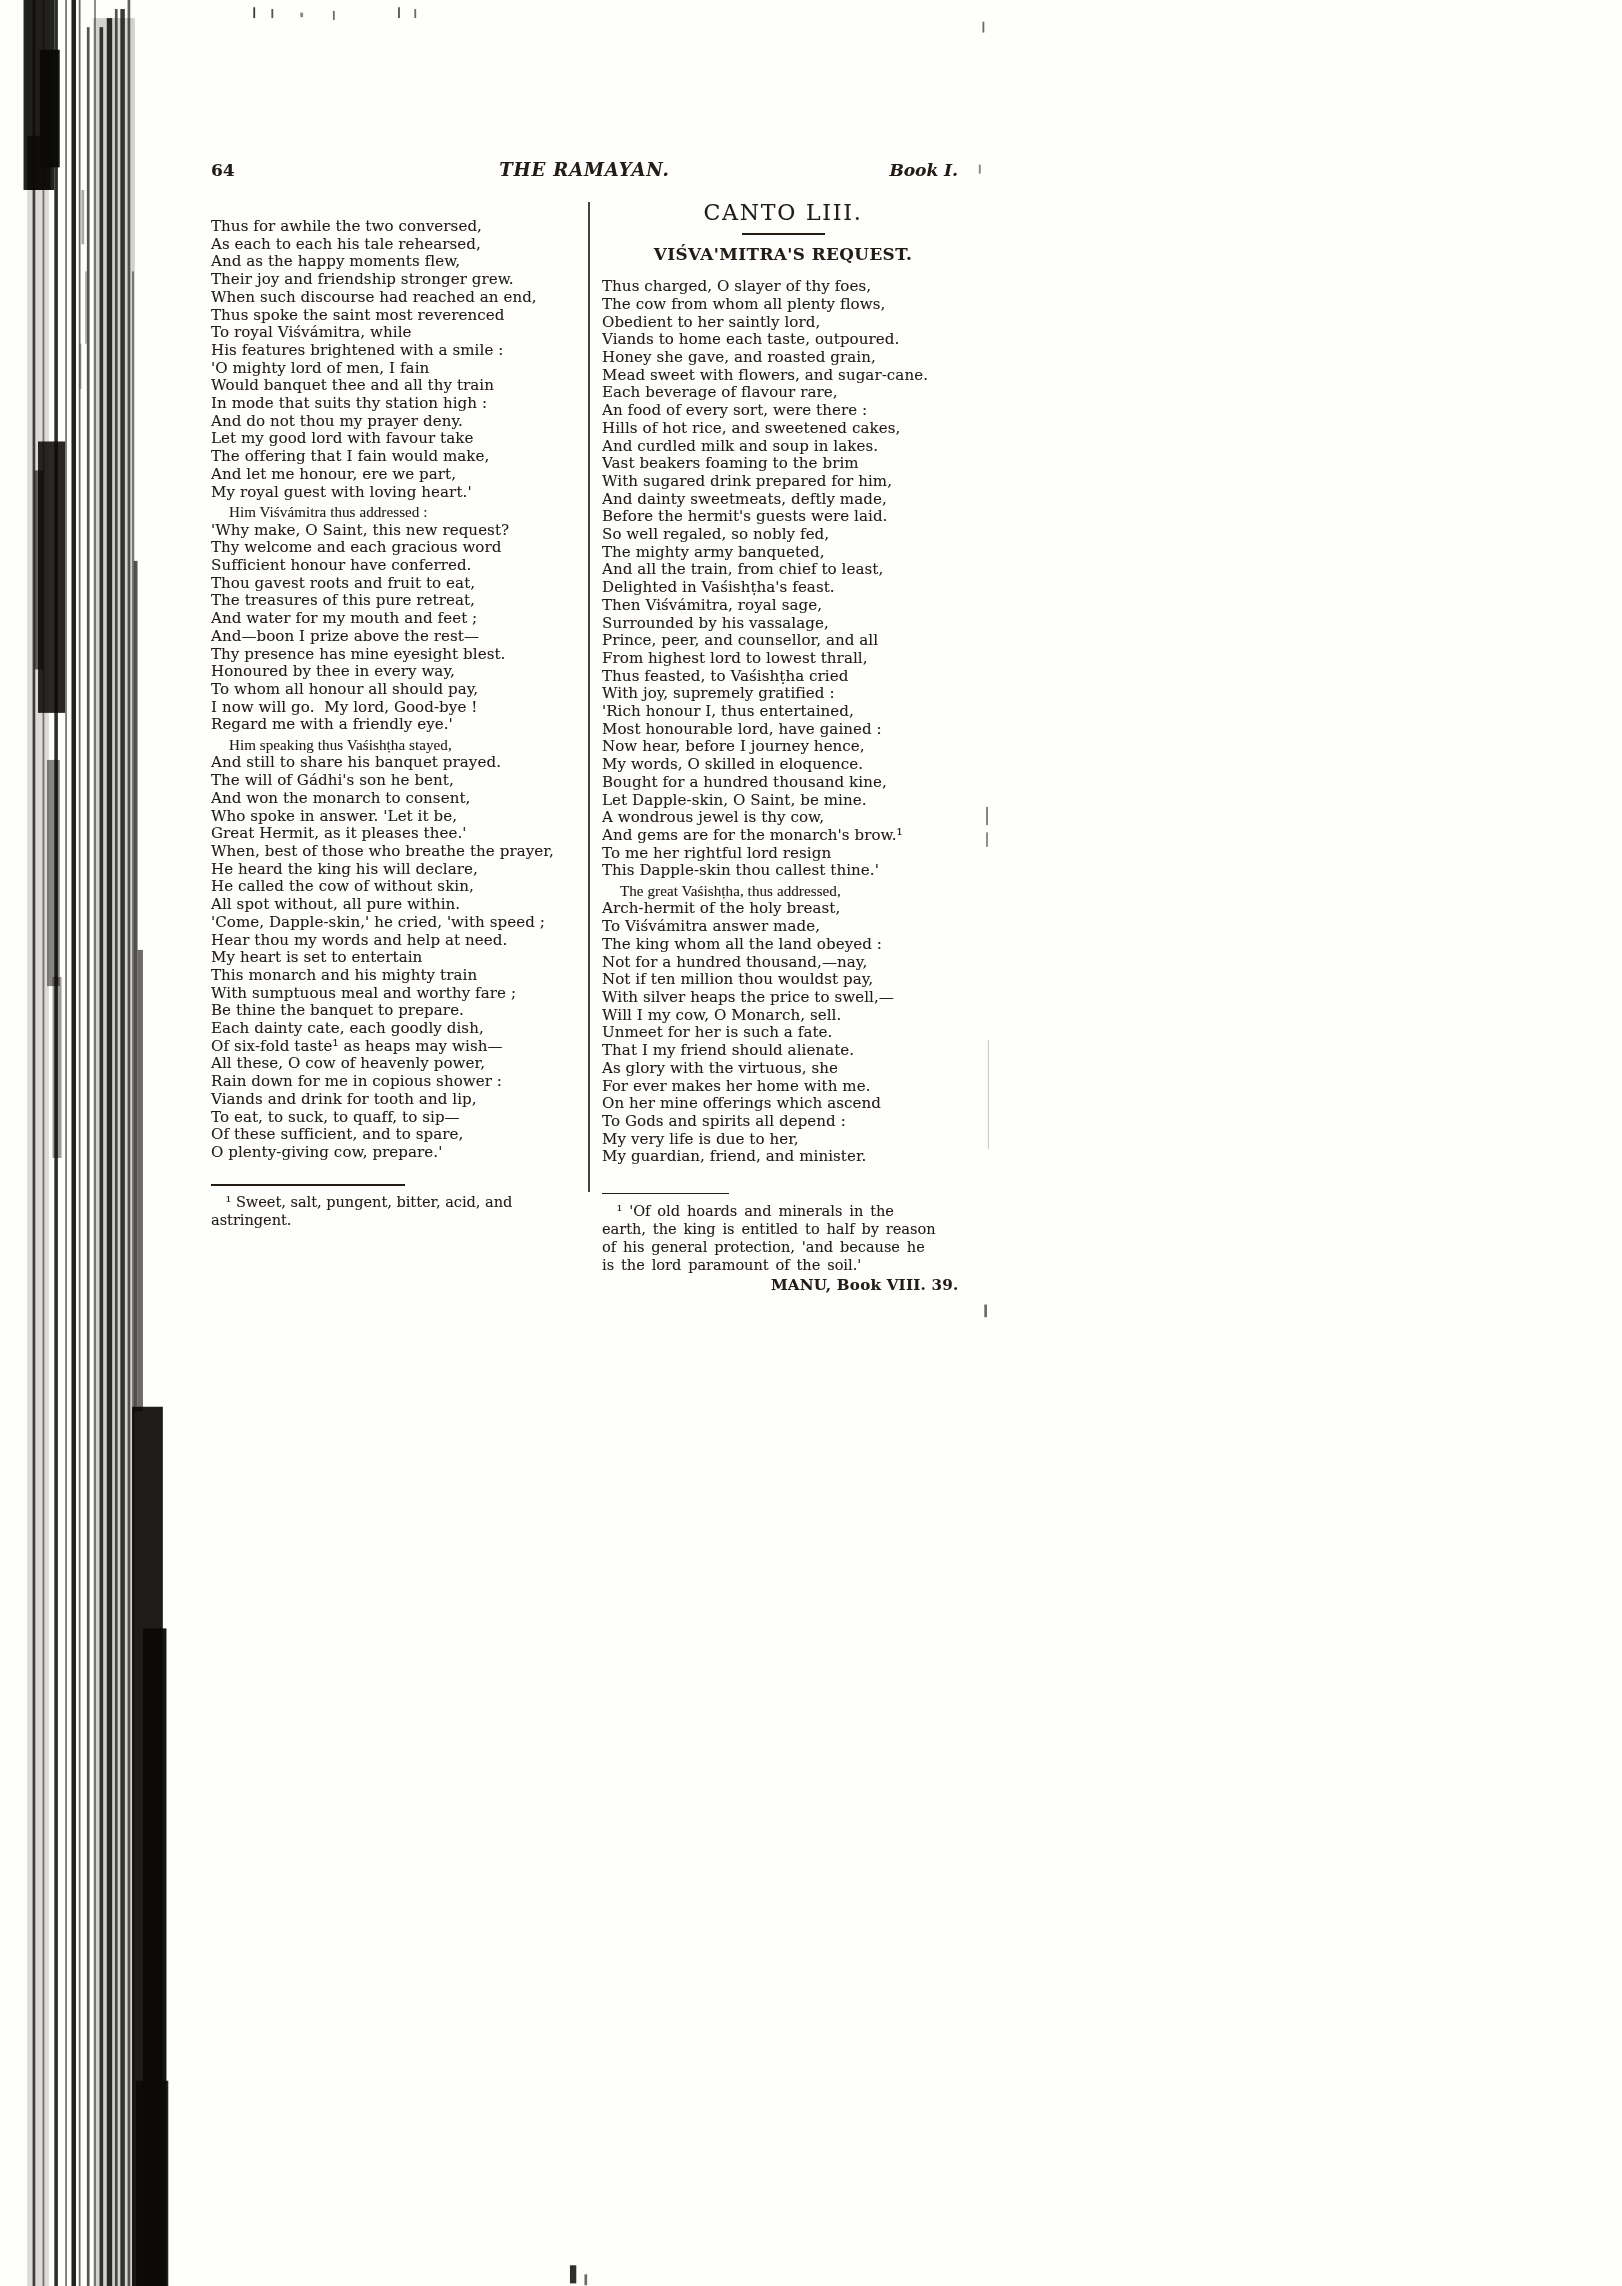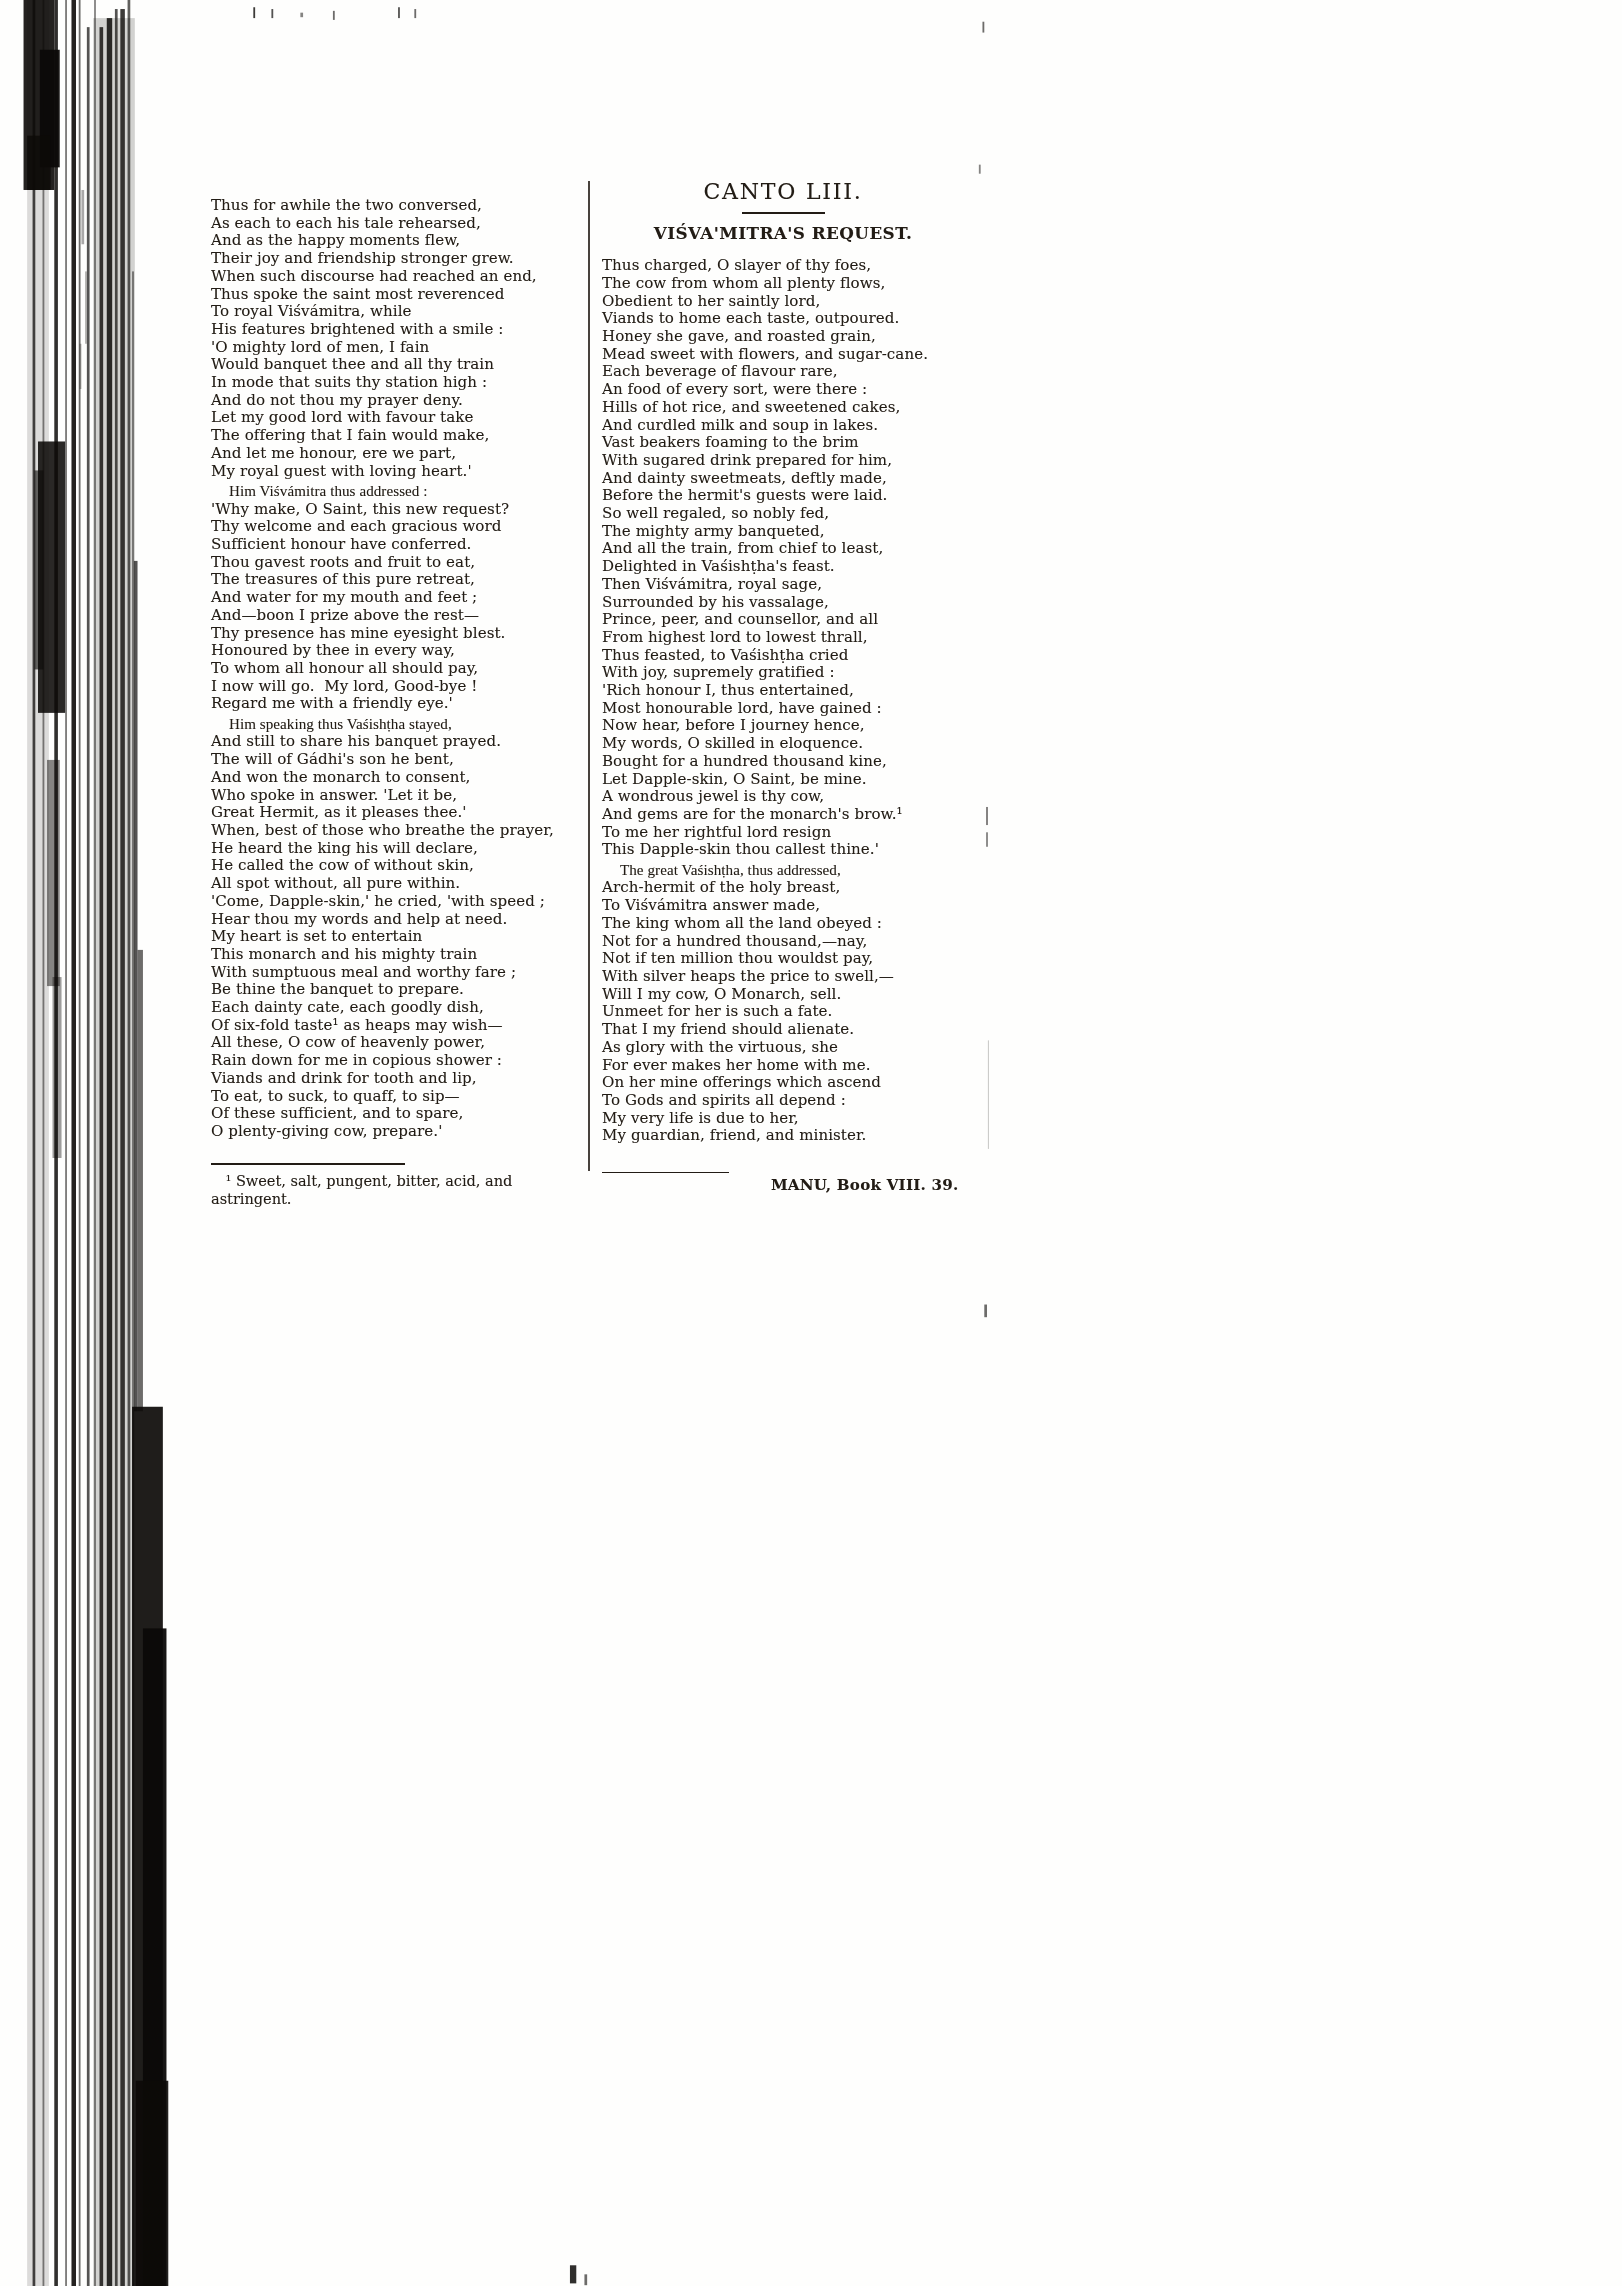"64" div.page-header { html: none -> <div> <span>64</span> <span>THE RAMAYAN.</span> <span>Book I.</span> </div> }
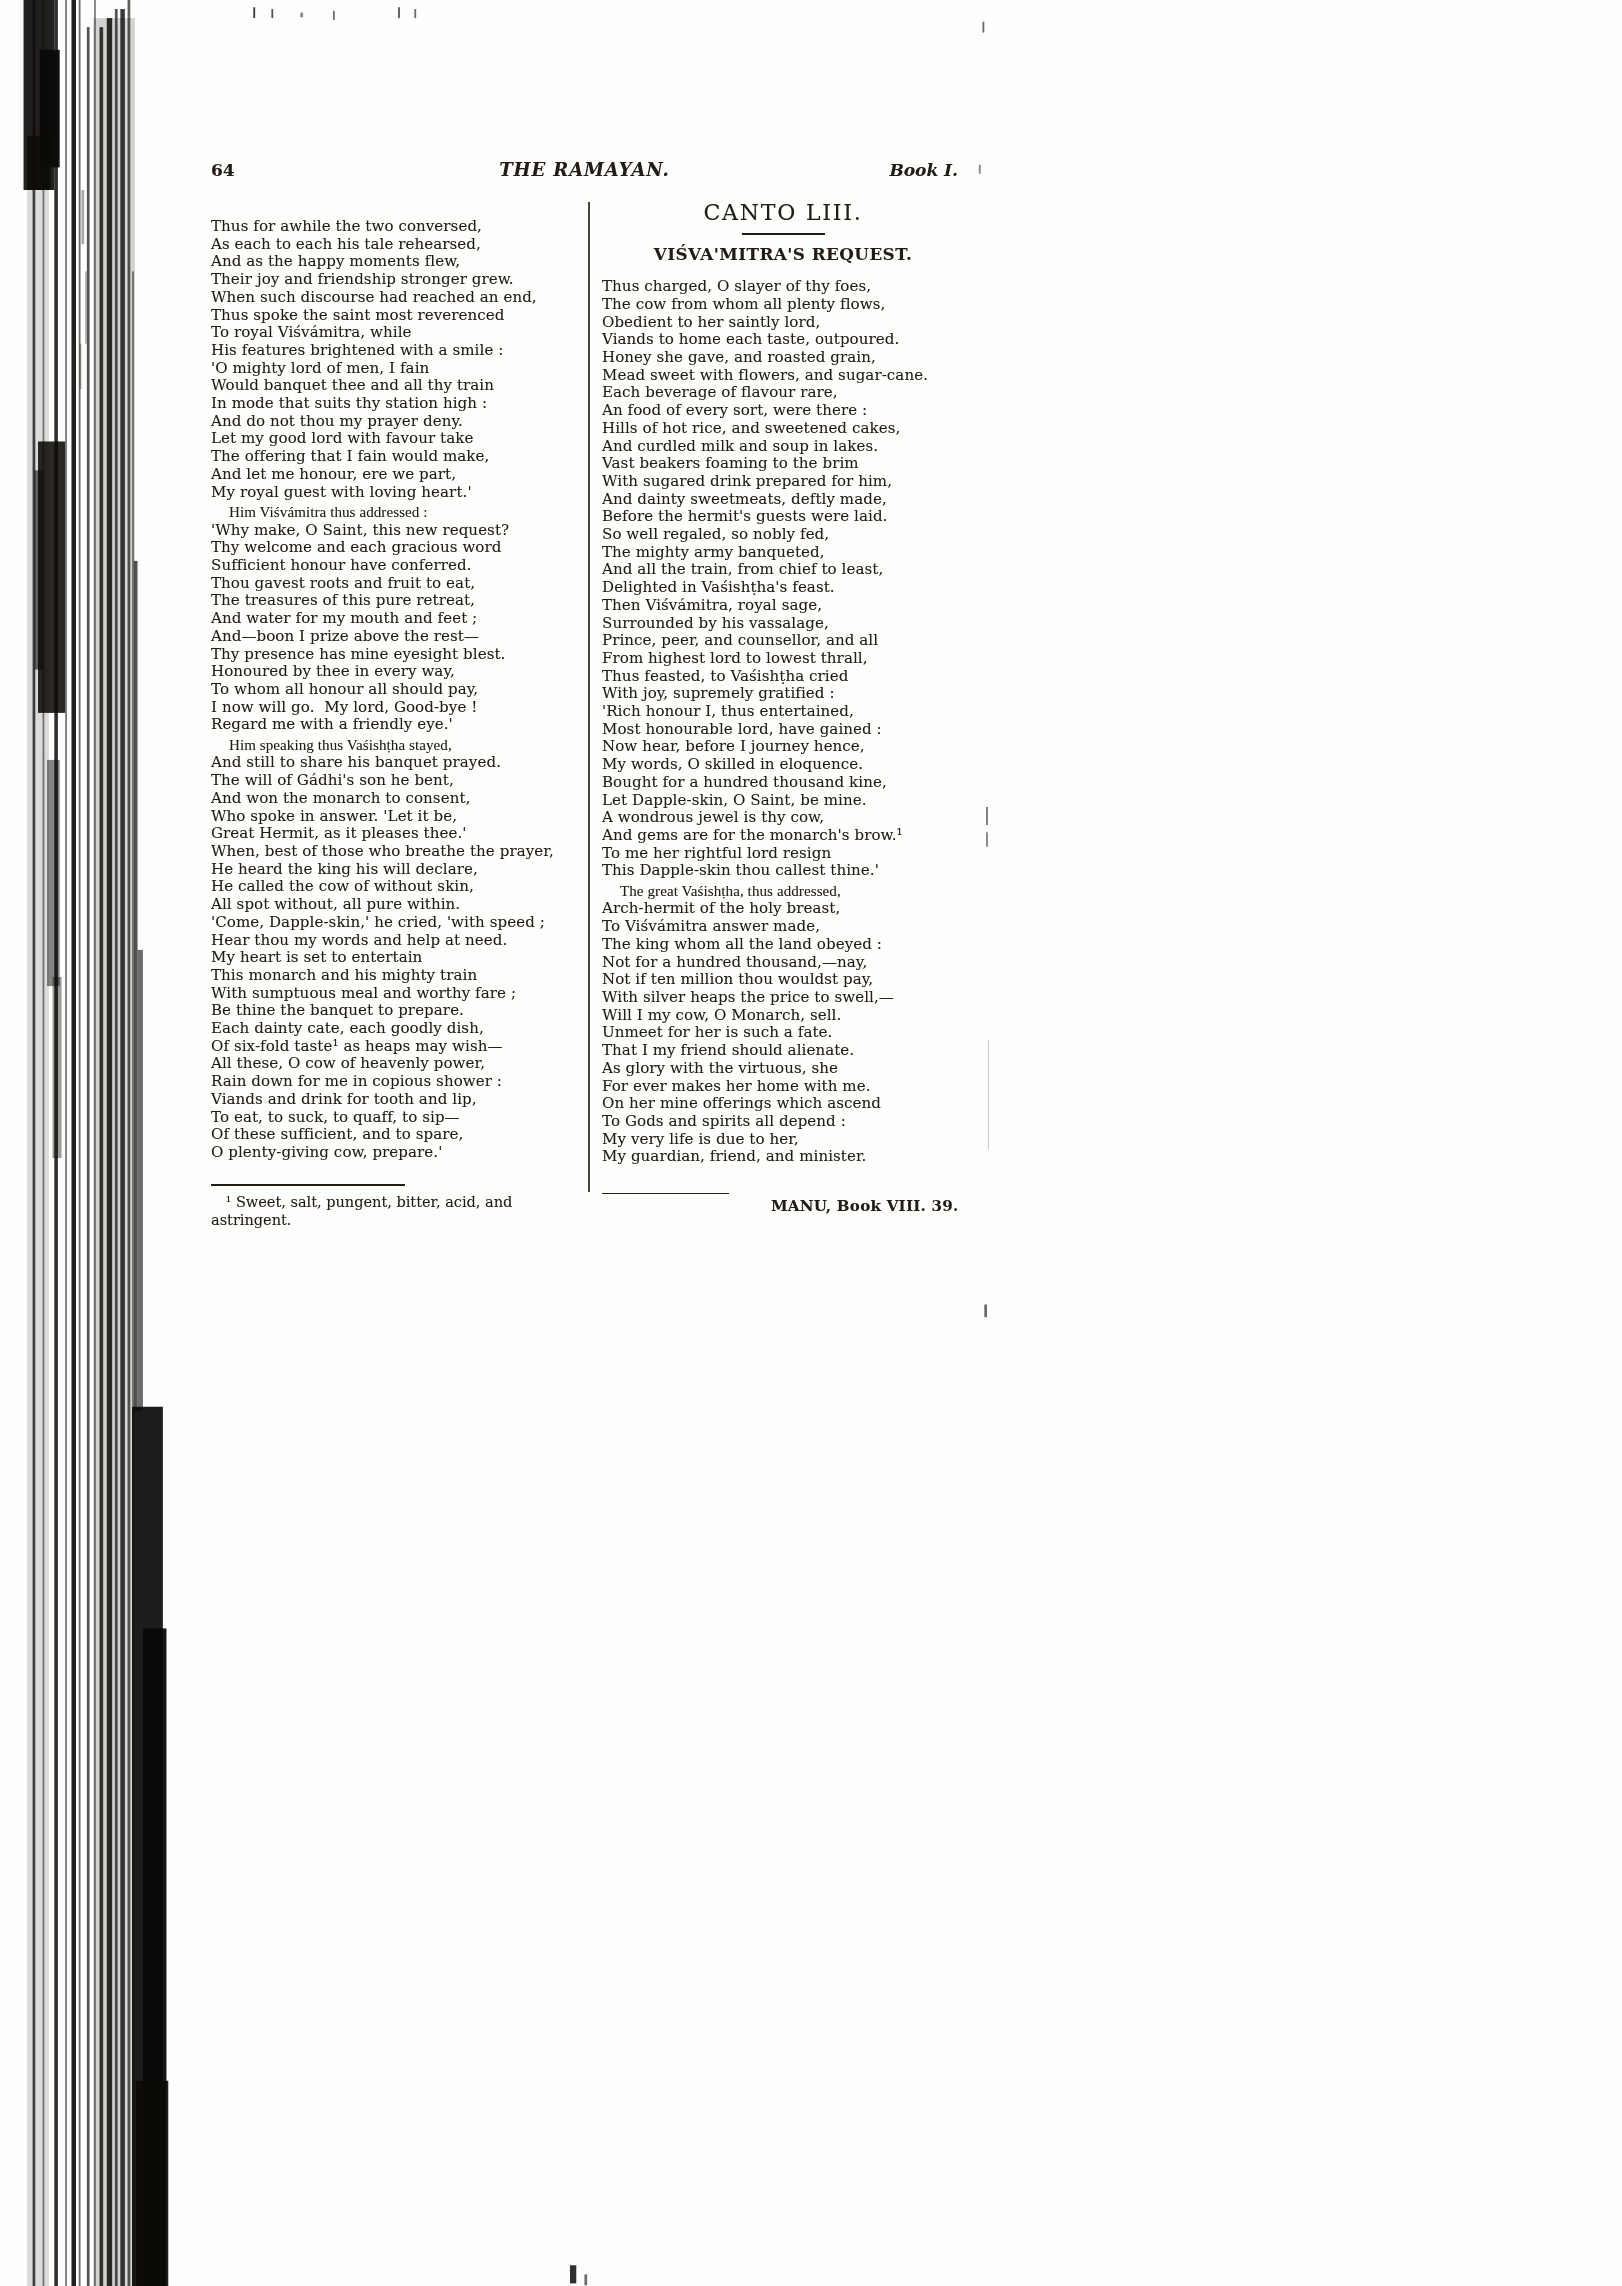"¹ 'Of old hoards and" div.footnote { html: none -> <div> <div>¹ 'Of old hoards and minerals in the</div> <div>earth, the king is entitled to half by reason</div> <div>of his general protection, 'and because he</div> <div>is the lord paramount of the soil.'</div> </div> }
